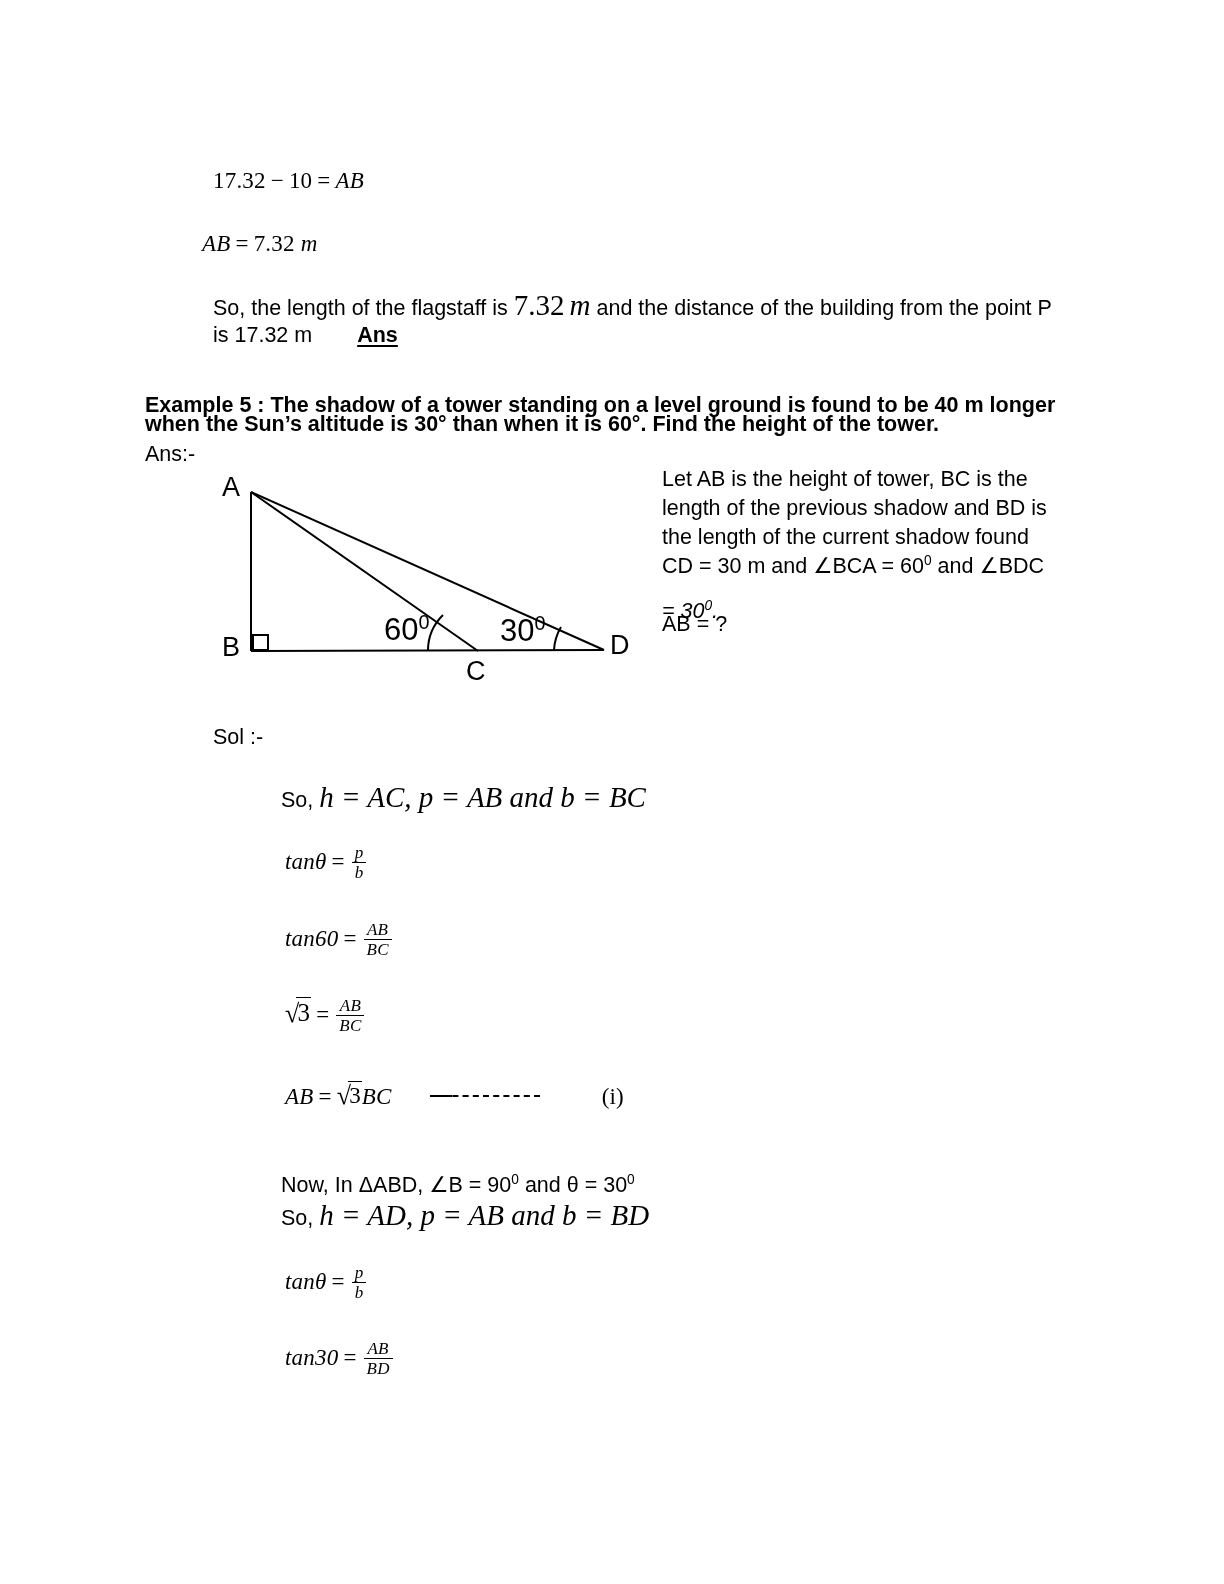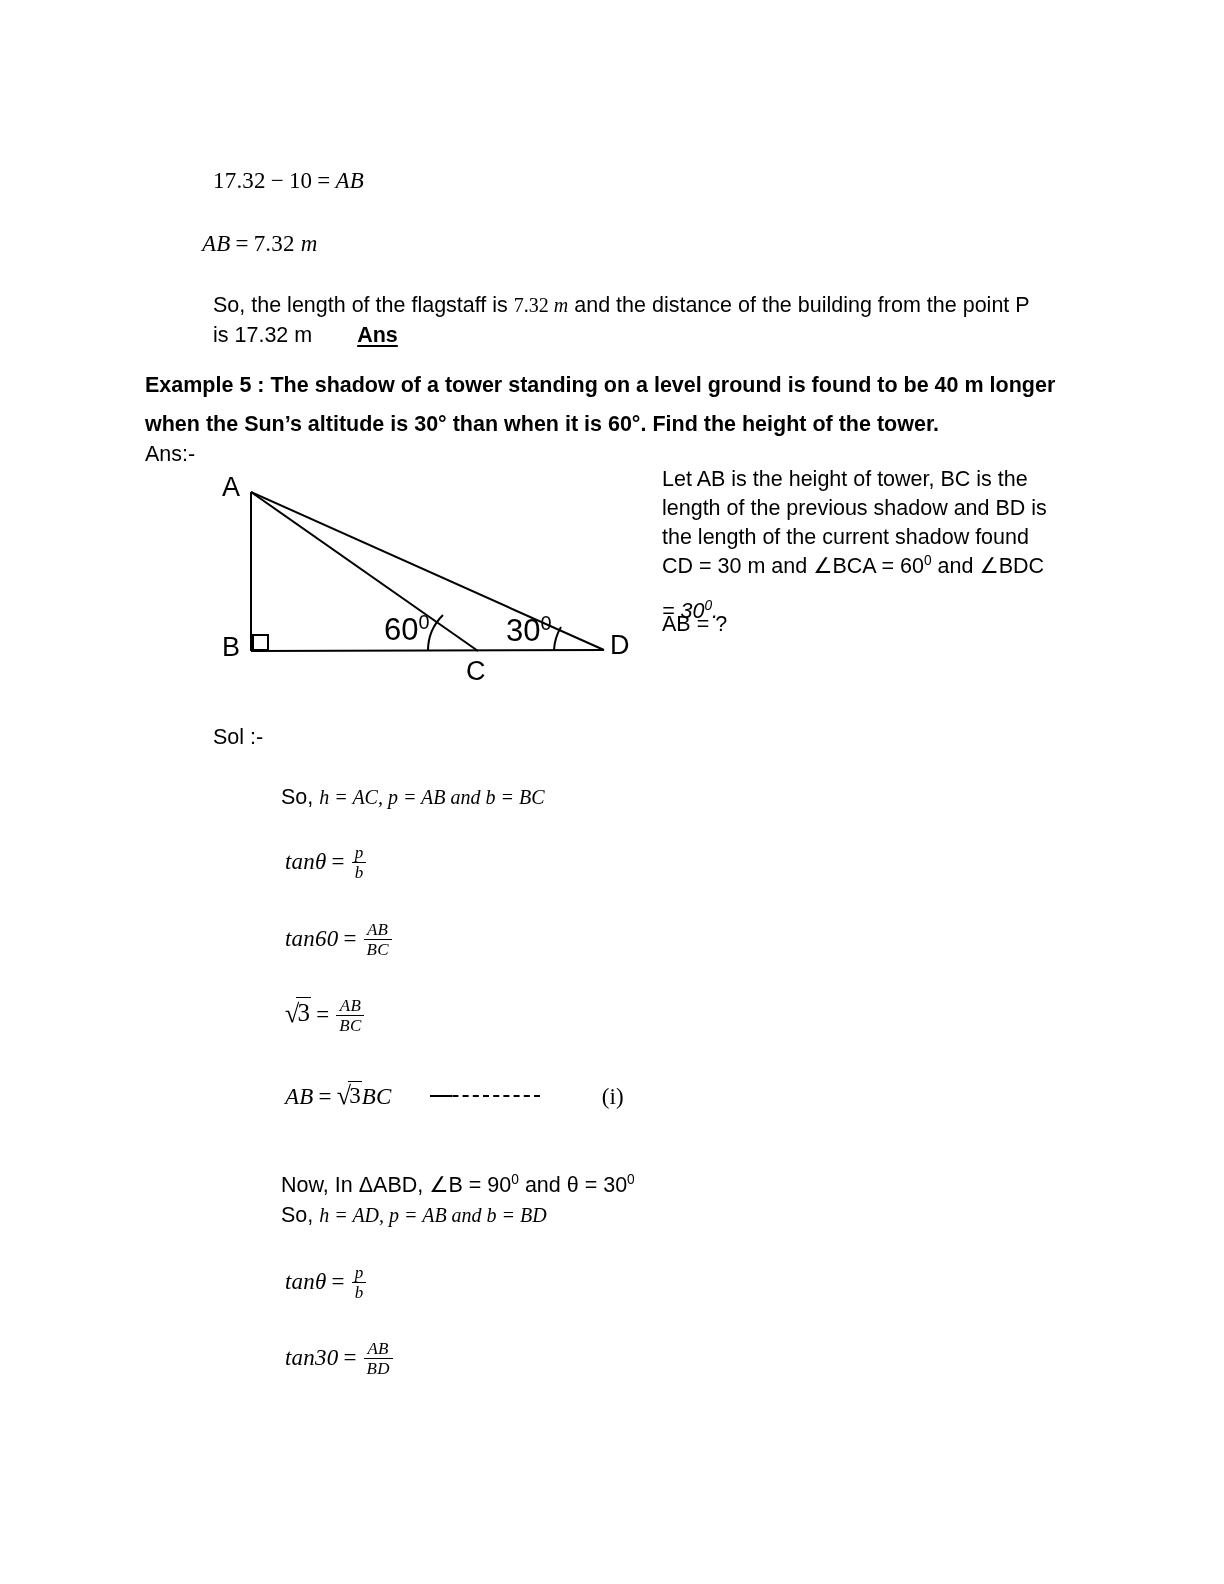"7.32 m" .mi { font-size: 20px -> 29px }
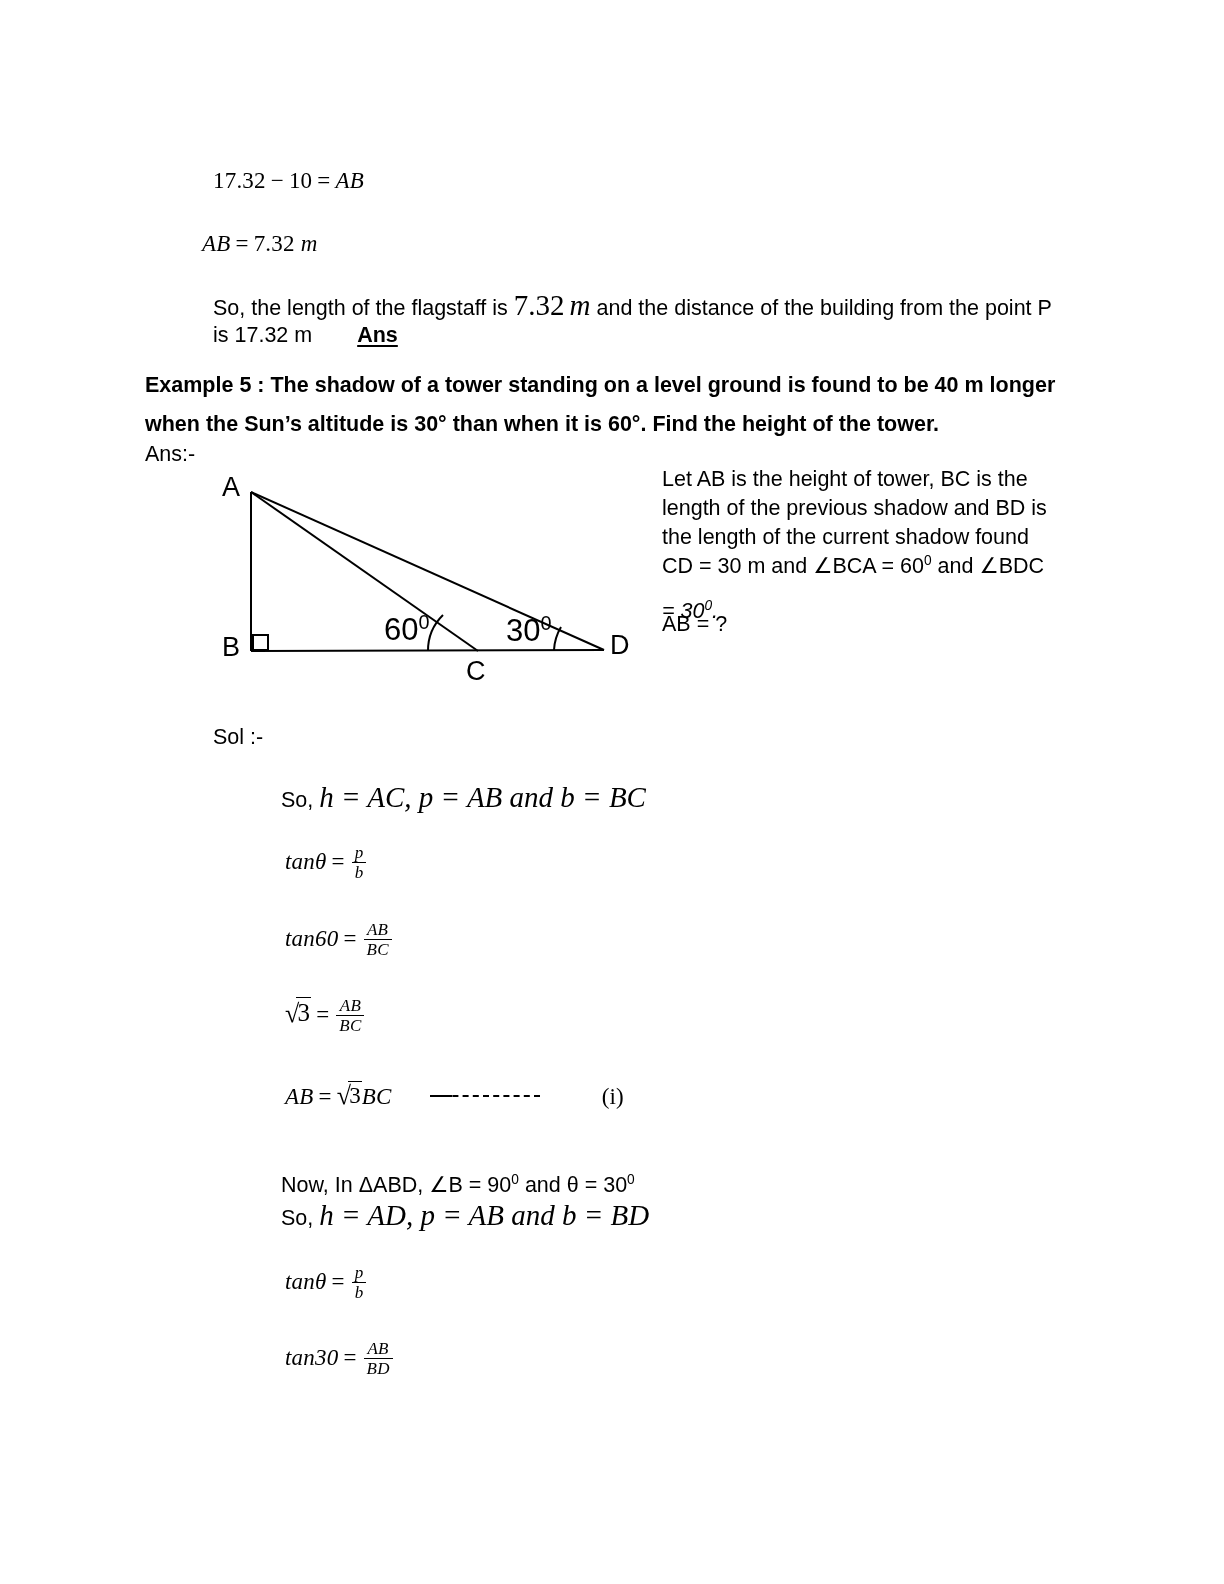"Example 5 : The shadow" div.abs { top: 370px -> 390px }
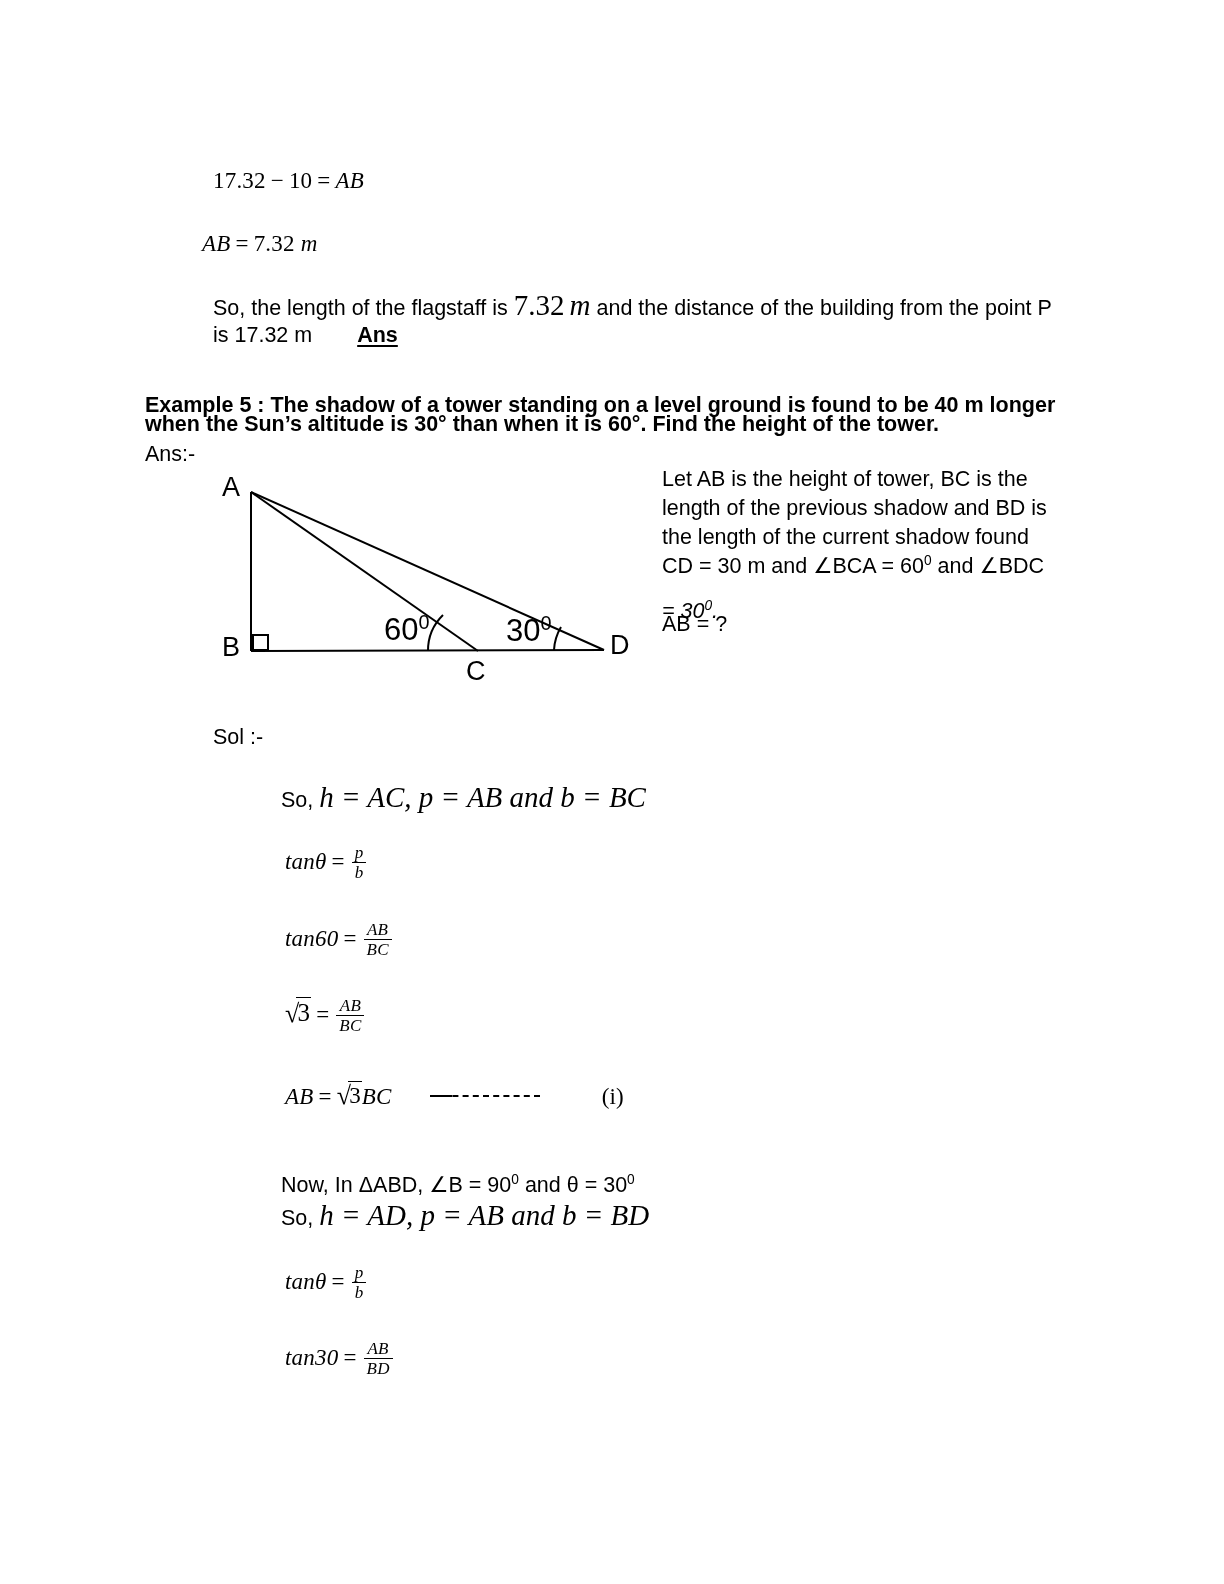"300" div.anglelabel { margin-left: 6px -> none }
